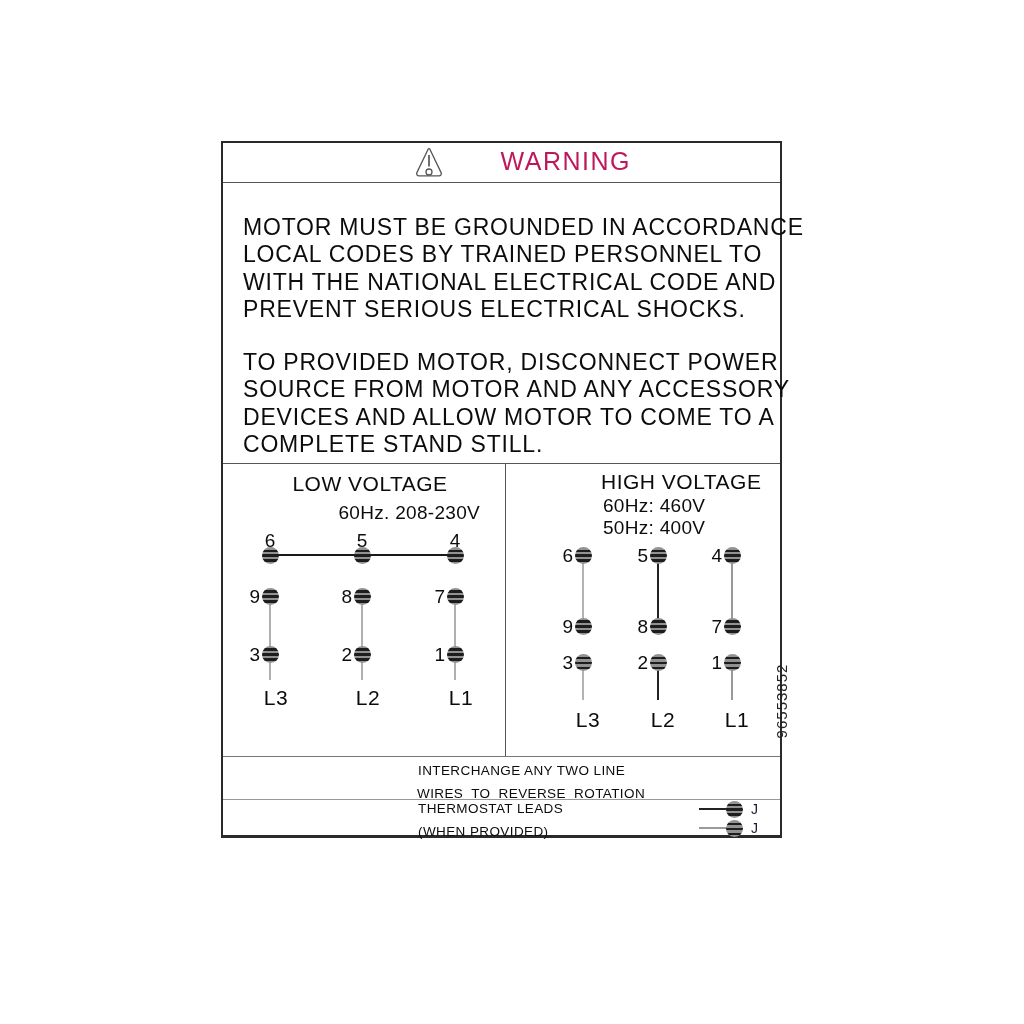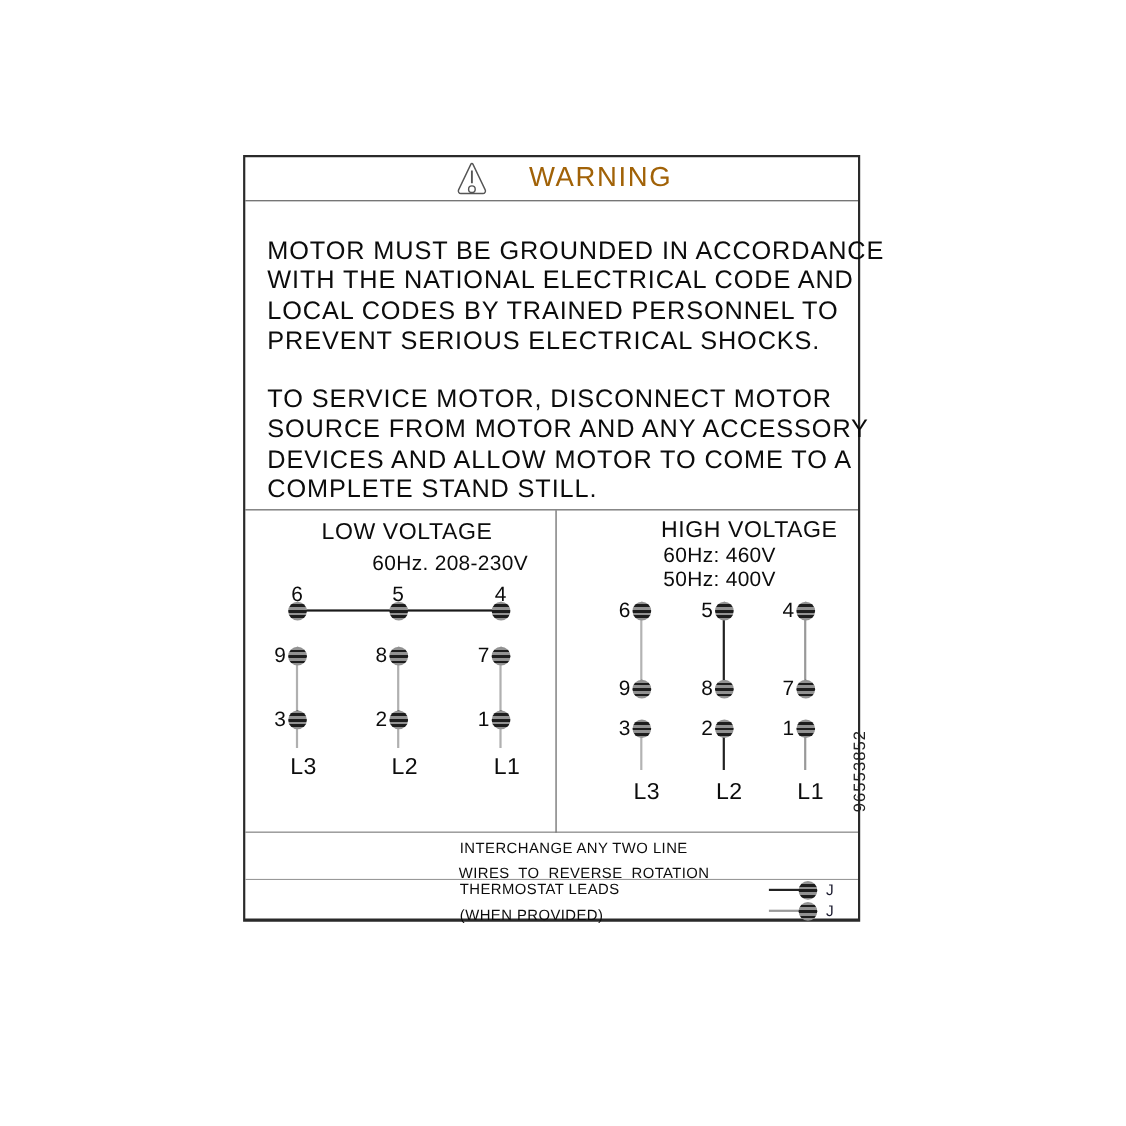"WARNING" .warn-title { color: #a16207 -> #be185d; text-align: center -> right }
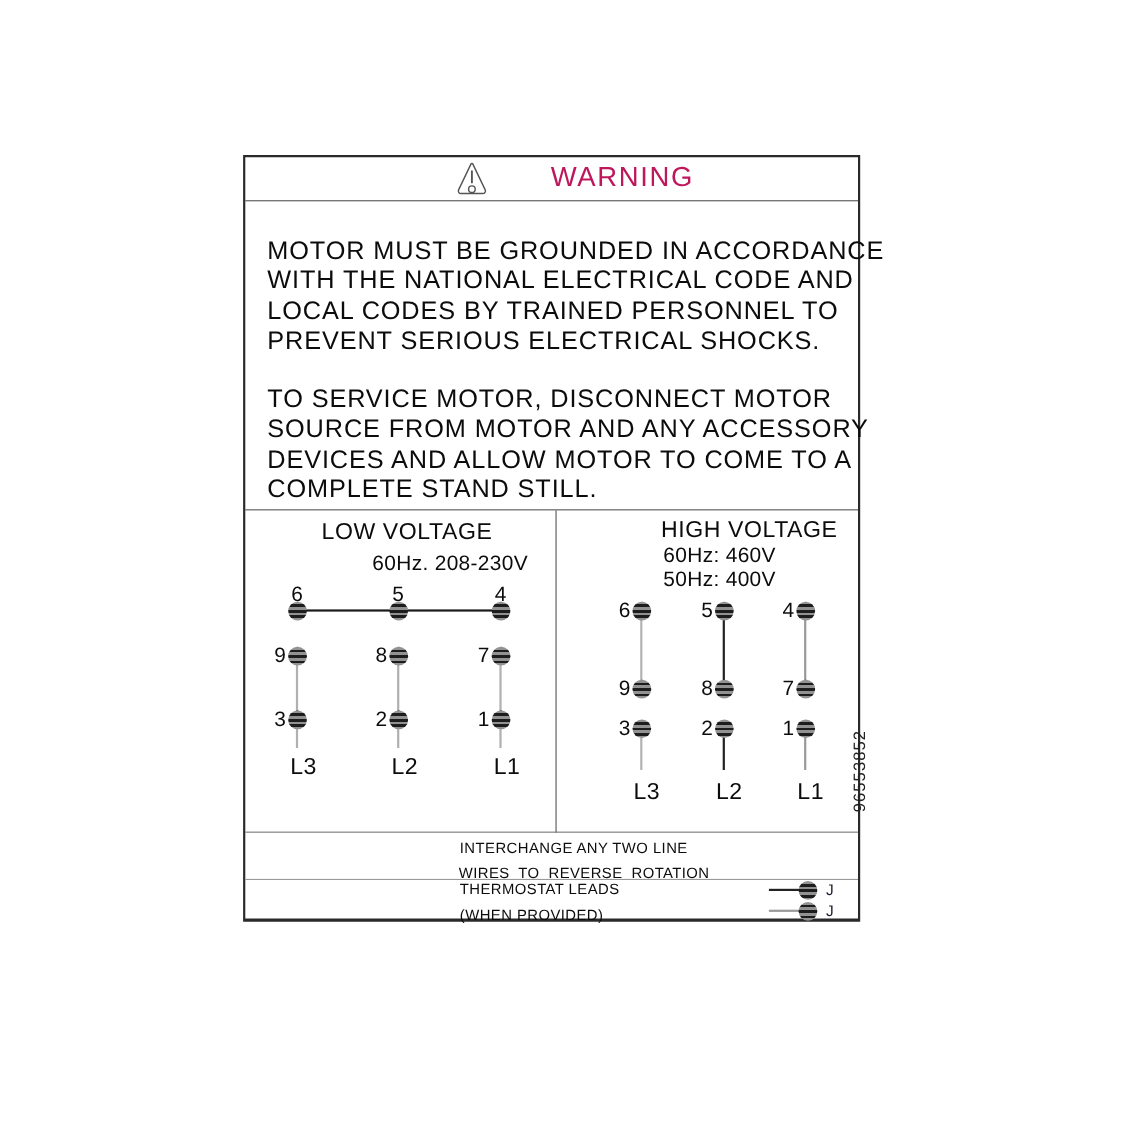"WITH THE NATIONAL ELECTRICAL CODE" div { order: before "LOCAL CODES BY TRAINED PERSONNEL" -> after "LOCAL CODES BY TRAINED PERSONNEL" }
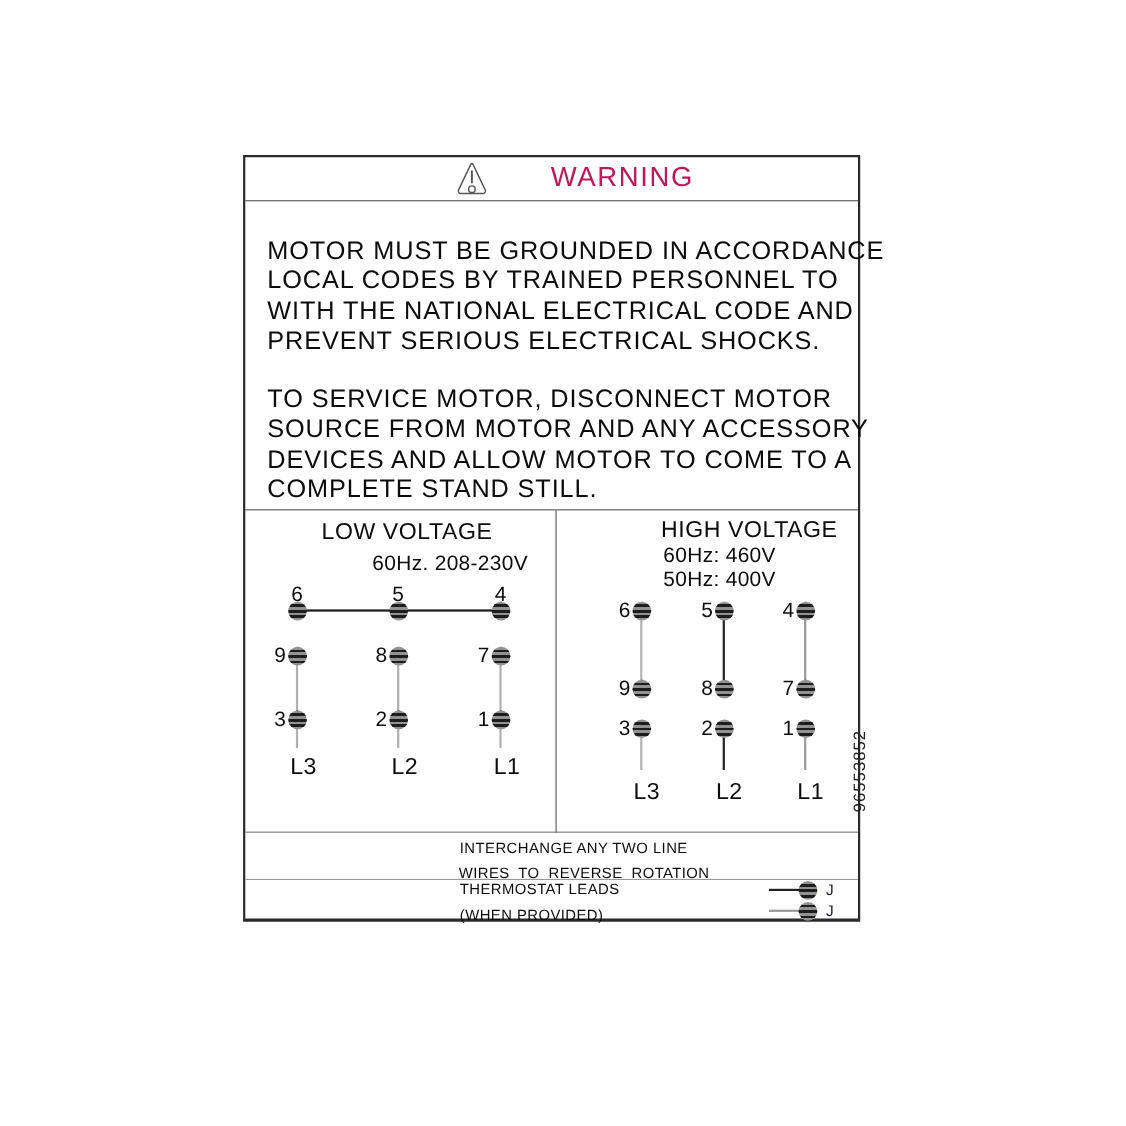"TO SERVICE MOTOR, DISCONNECT MOTOR" div { text: SERVICE MOTOR, DISCONNECT MOTOR -> PROVIDED MOTOR, DISCONNECT POWER }
